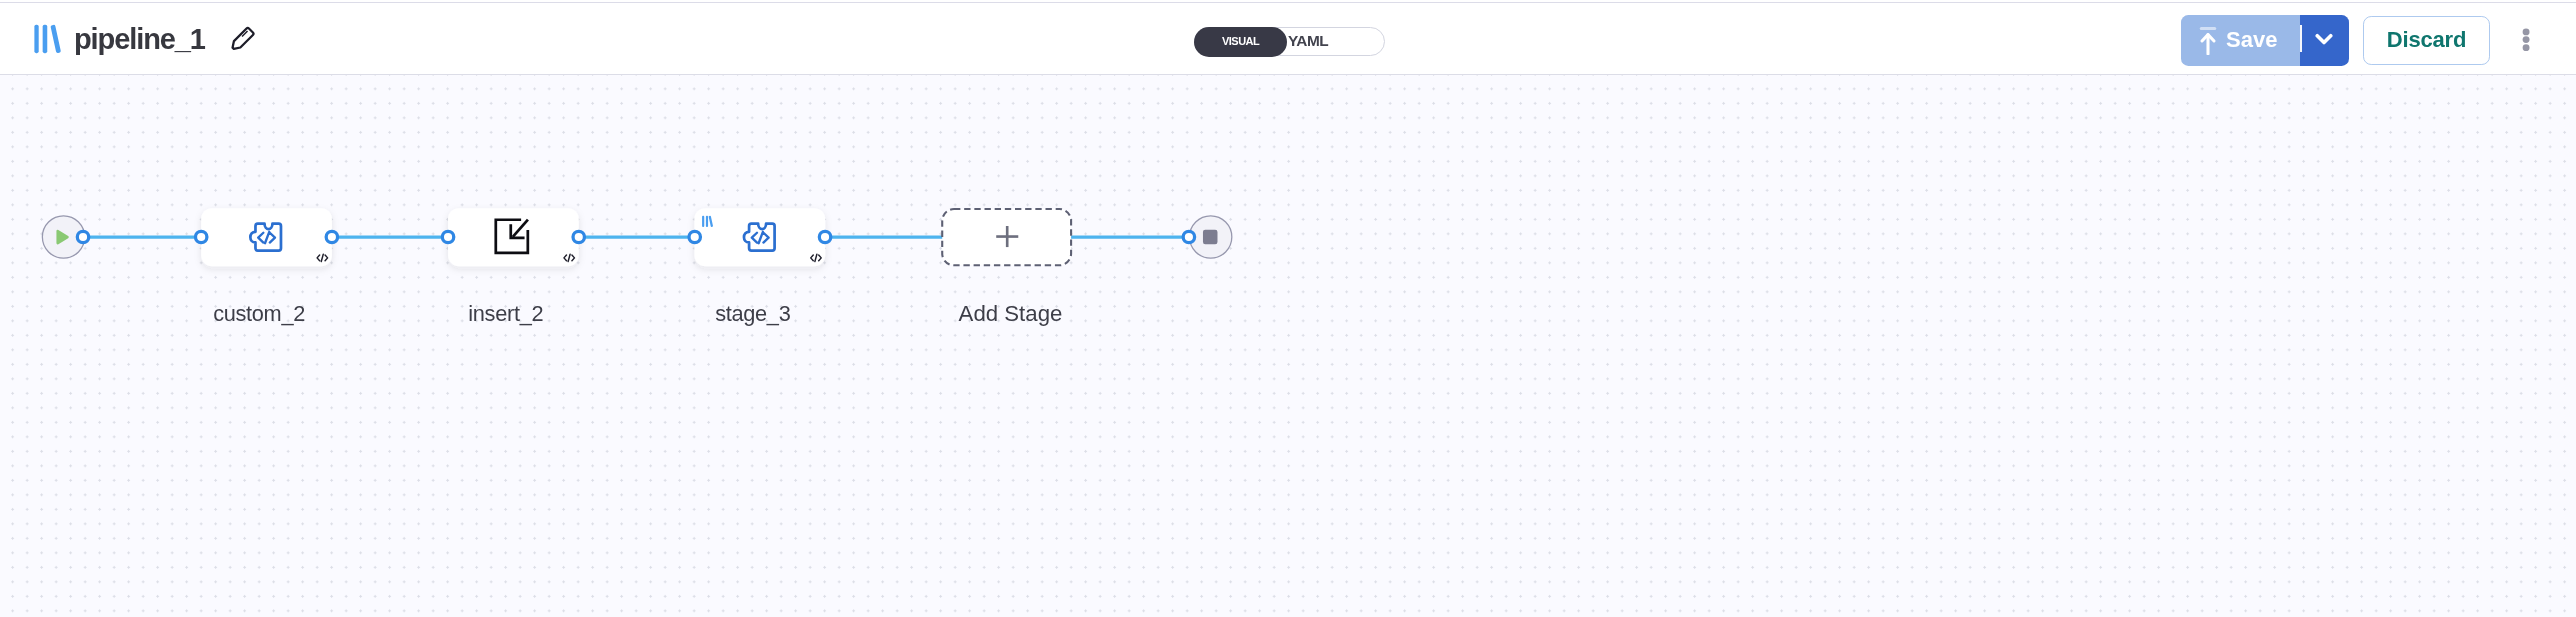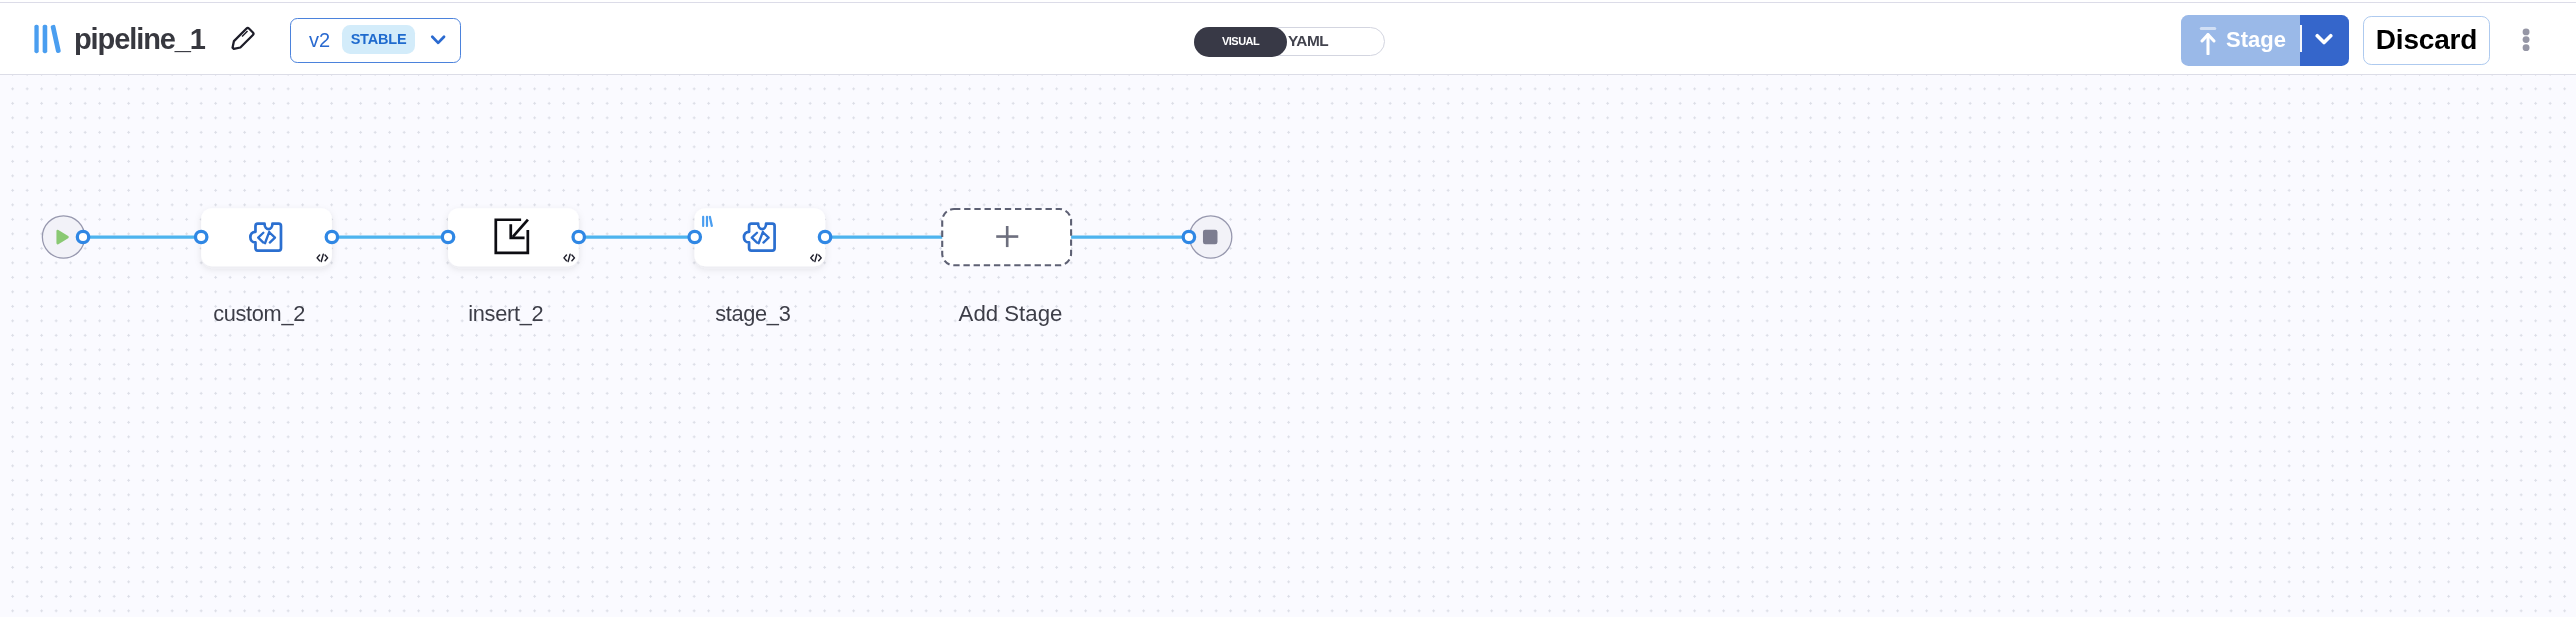"v2" div.v2btn { html: <div> <div>v2</div> <div><span>STABLE</span></div> <svg> <polyline></polyline> </svg> </div> -> none }
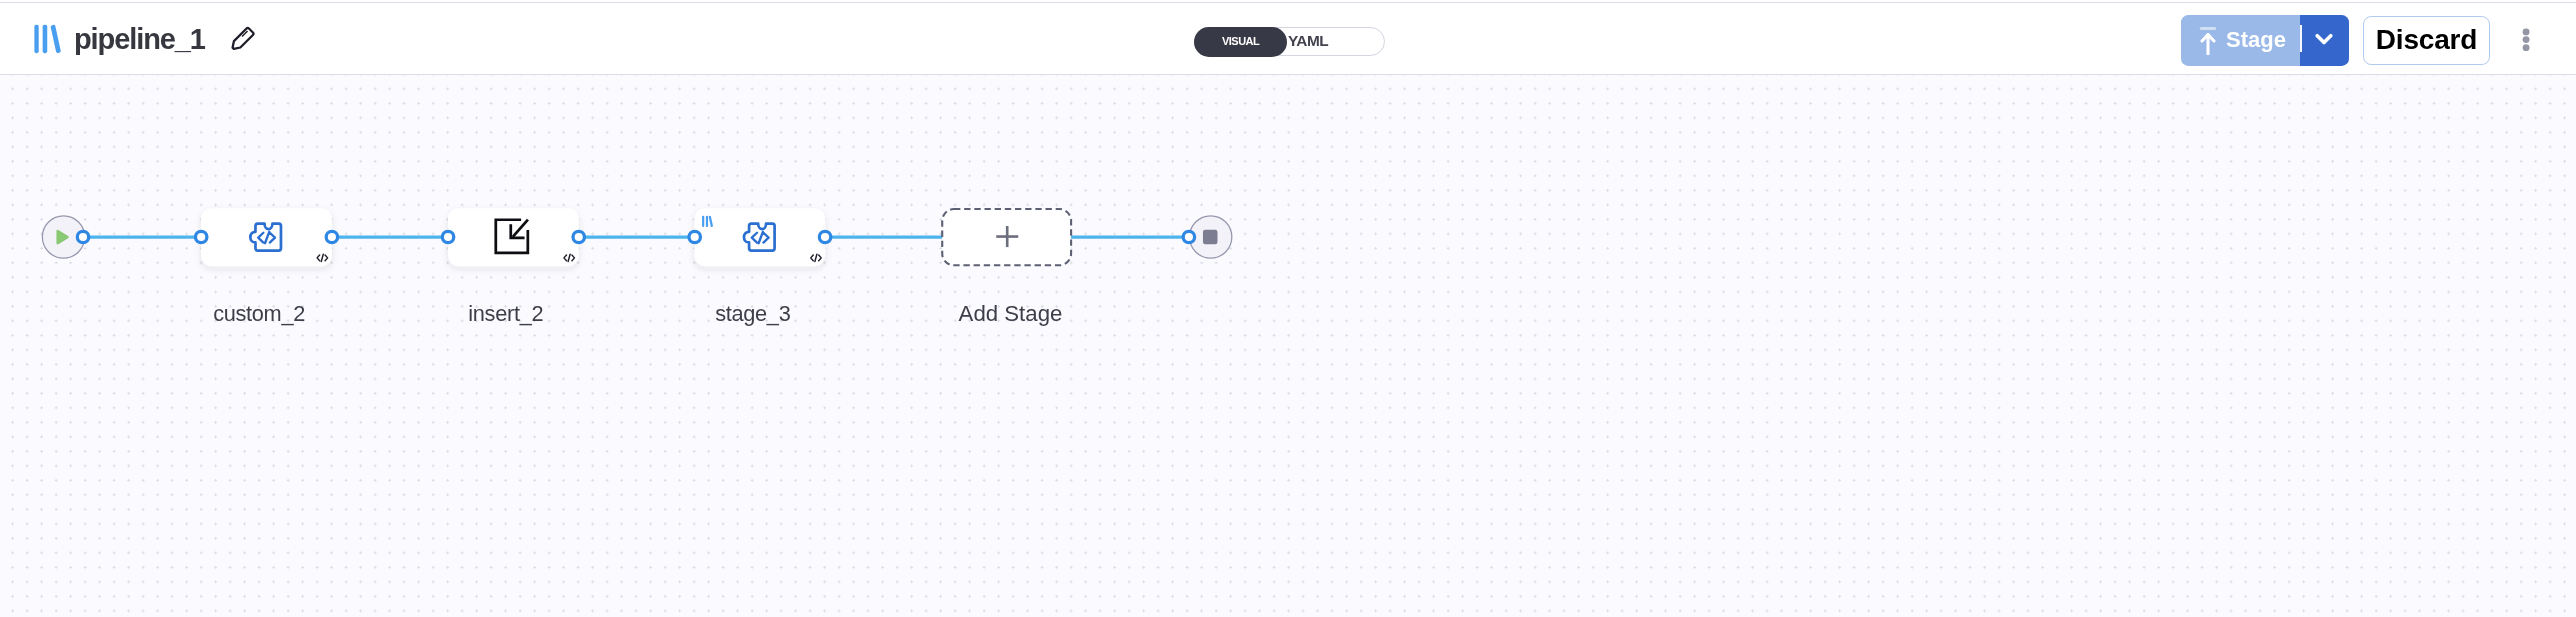"Stage" div.savetxt { text: Stage -> Save }
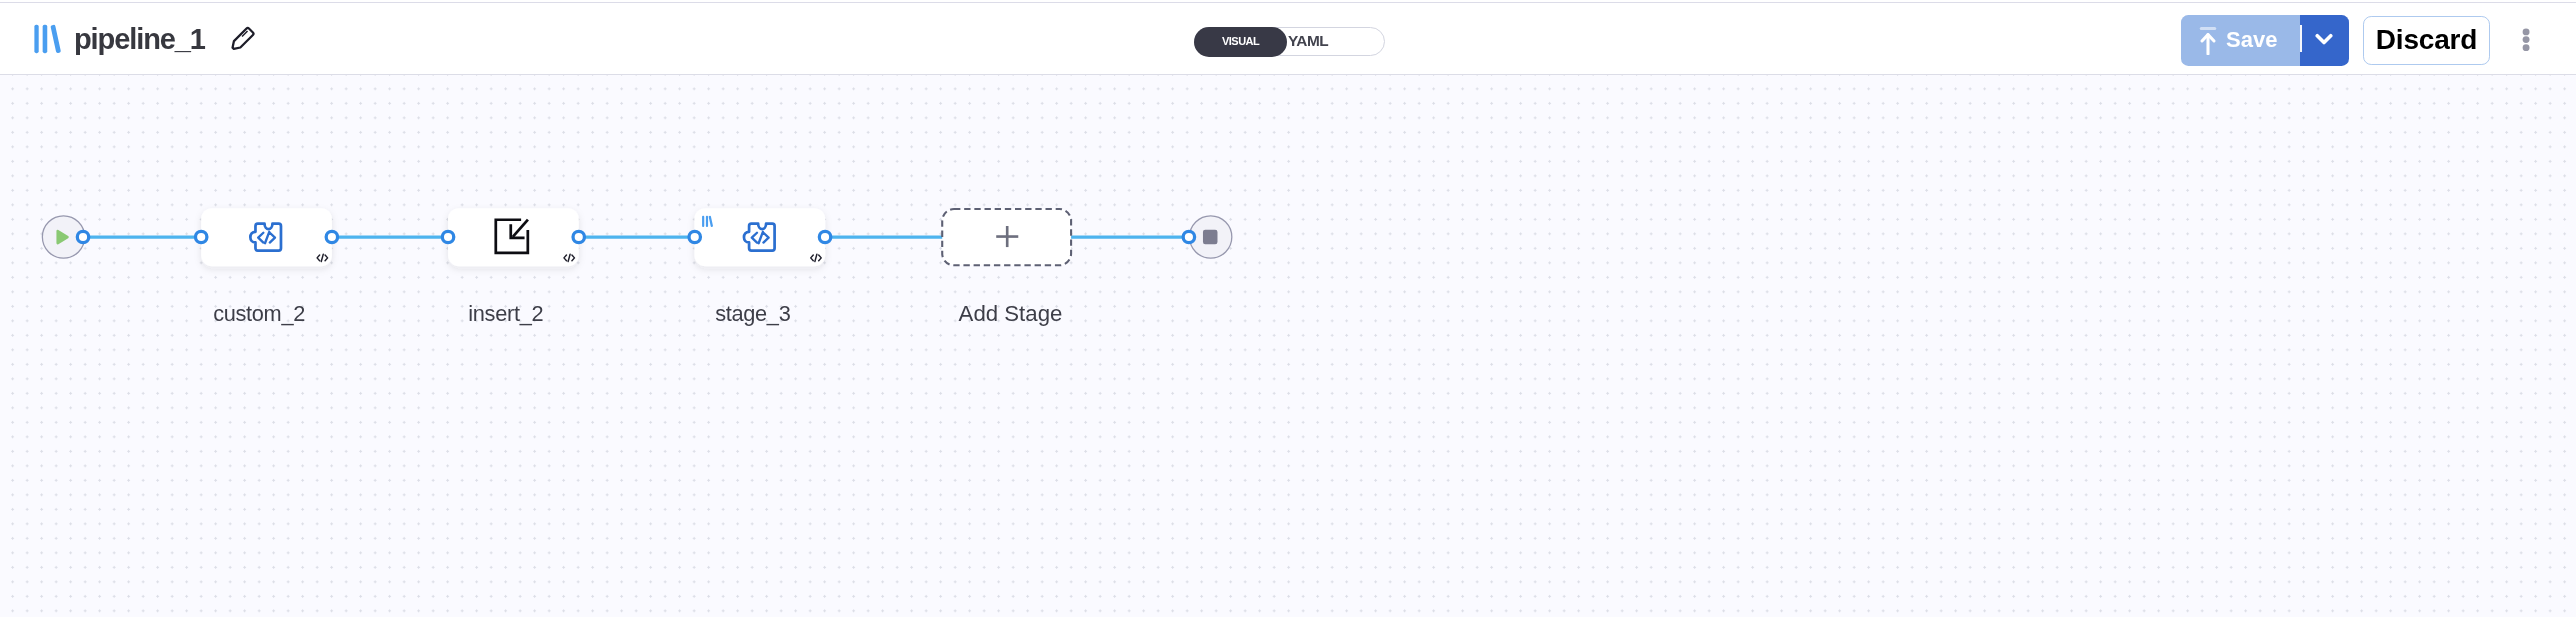"Discard" .discardtxt { color: #000000 -> #0f766e; font-size: 28px -> 22px }
